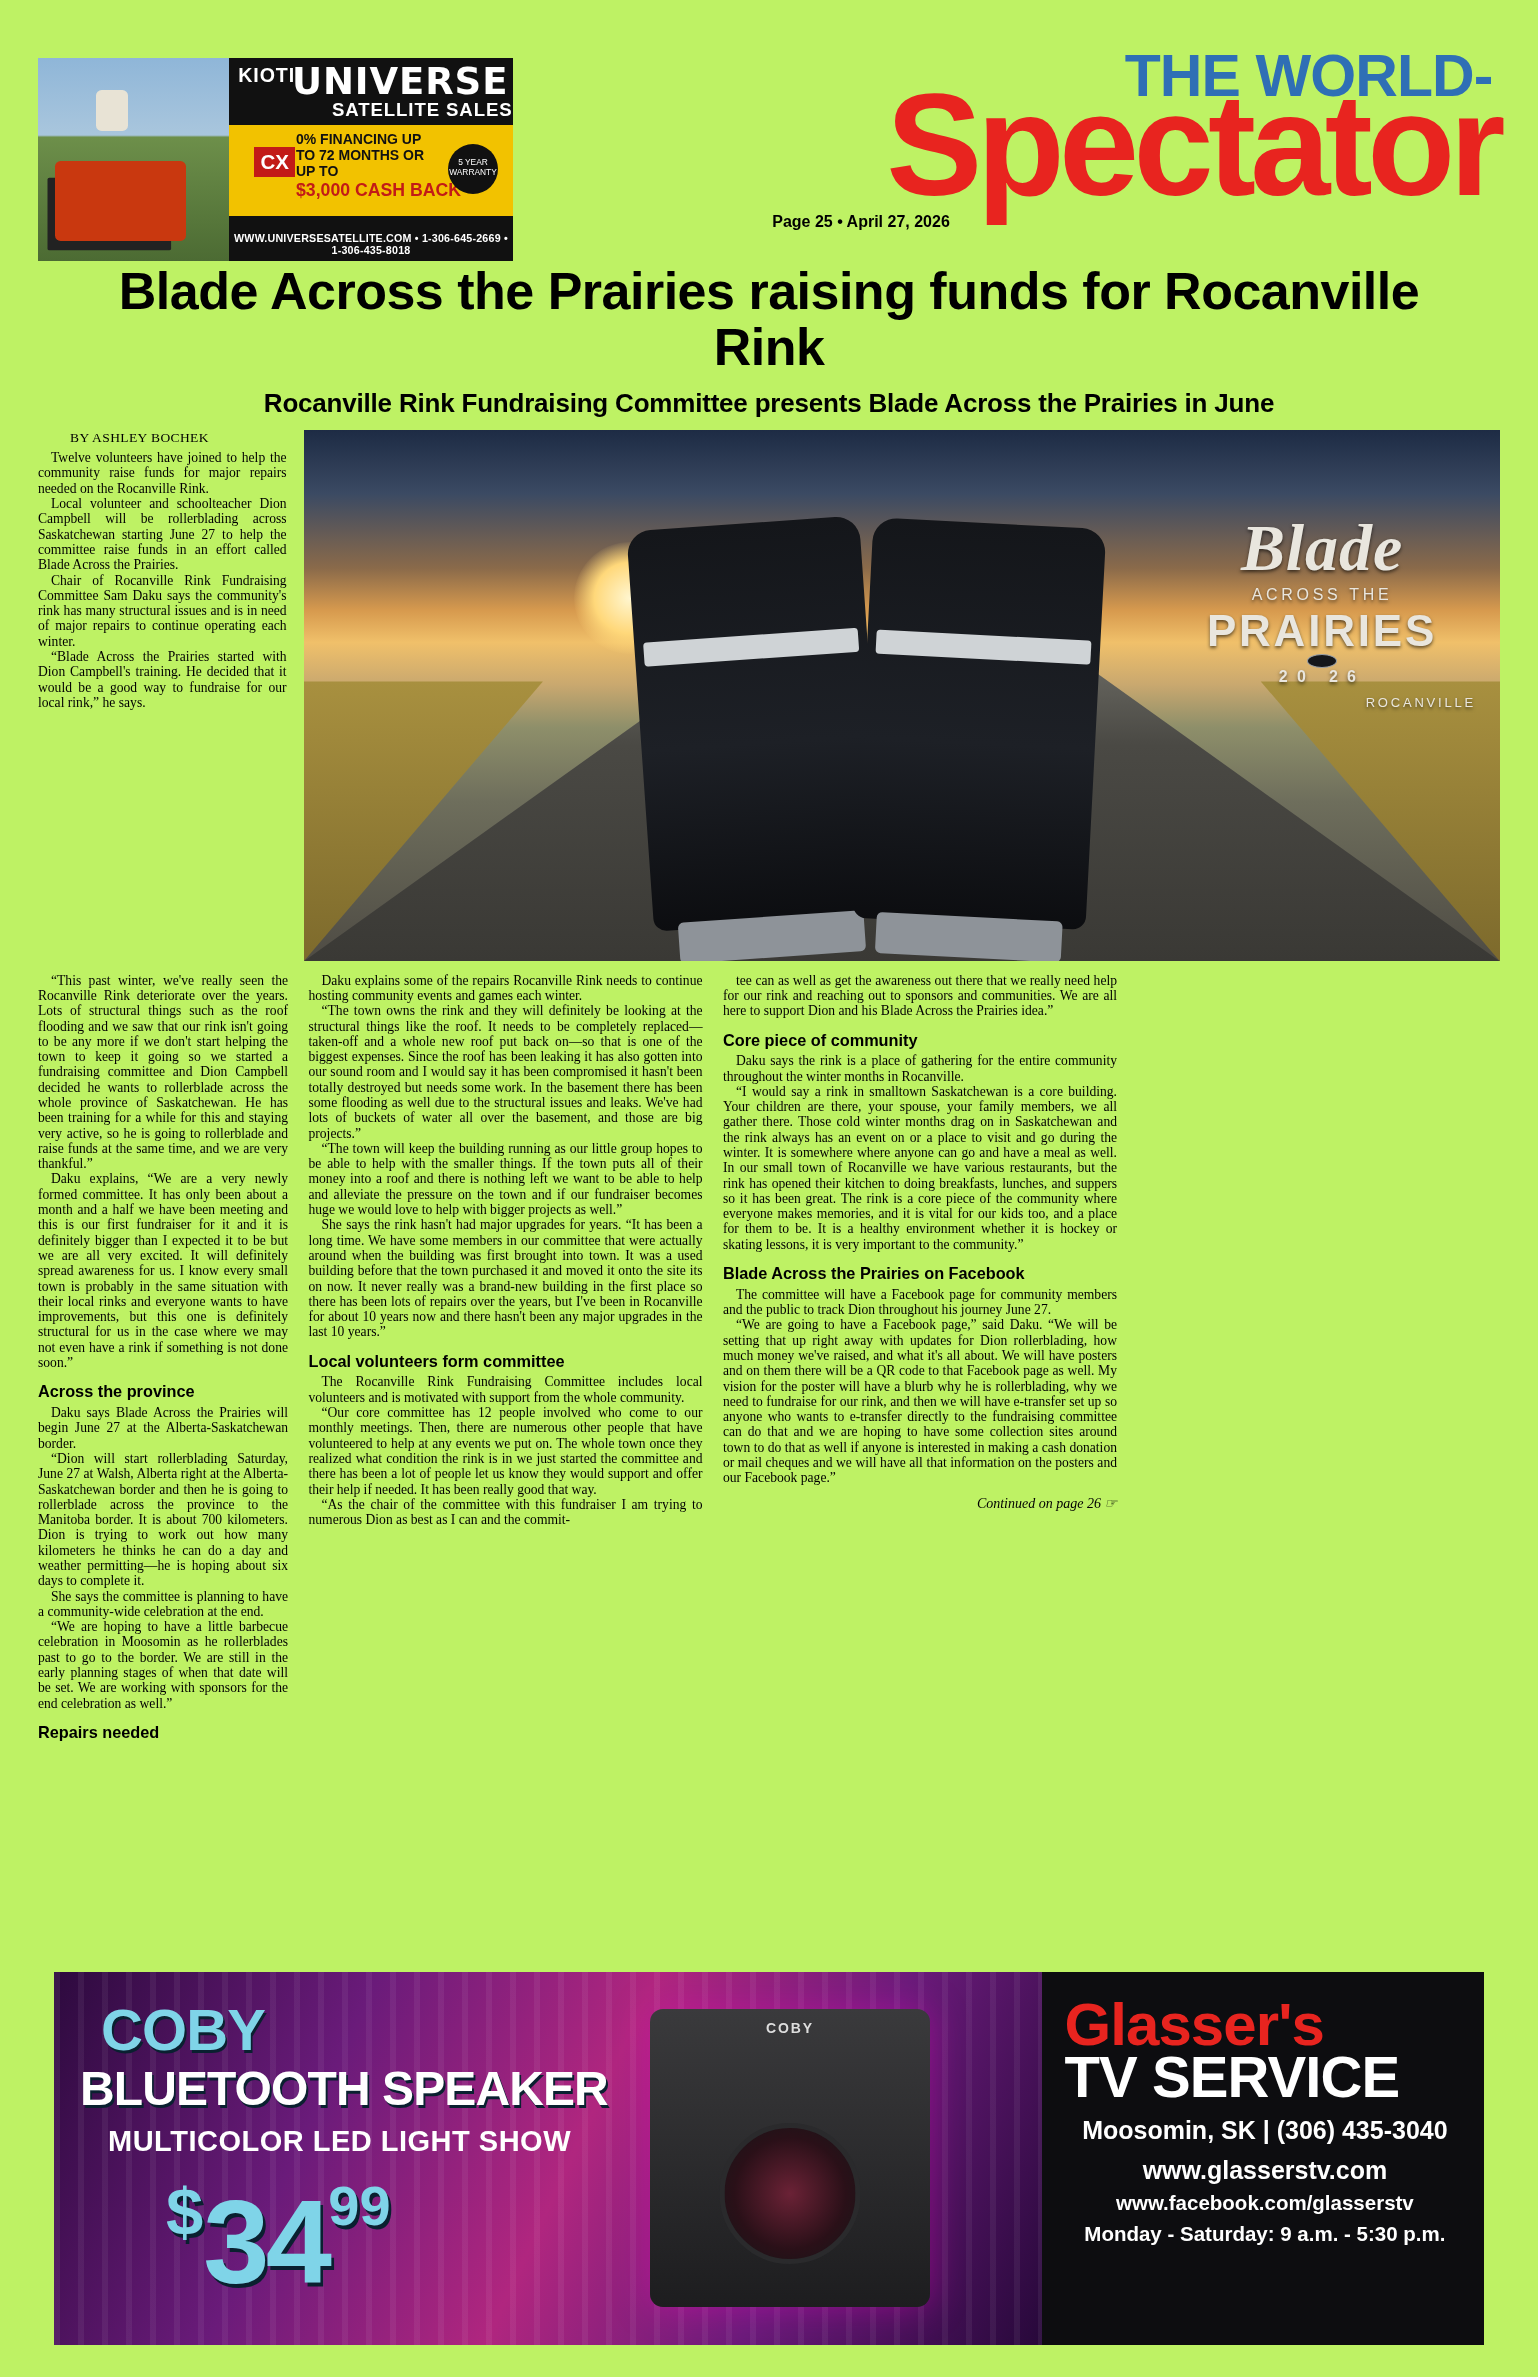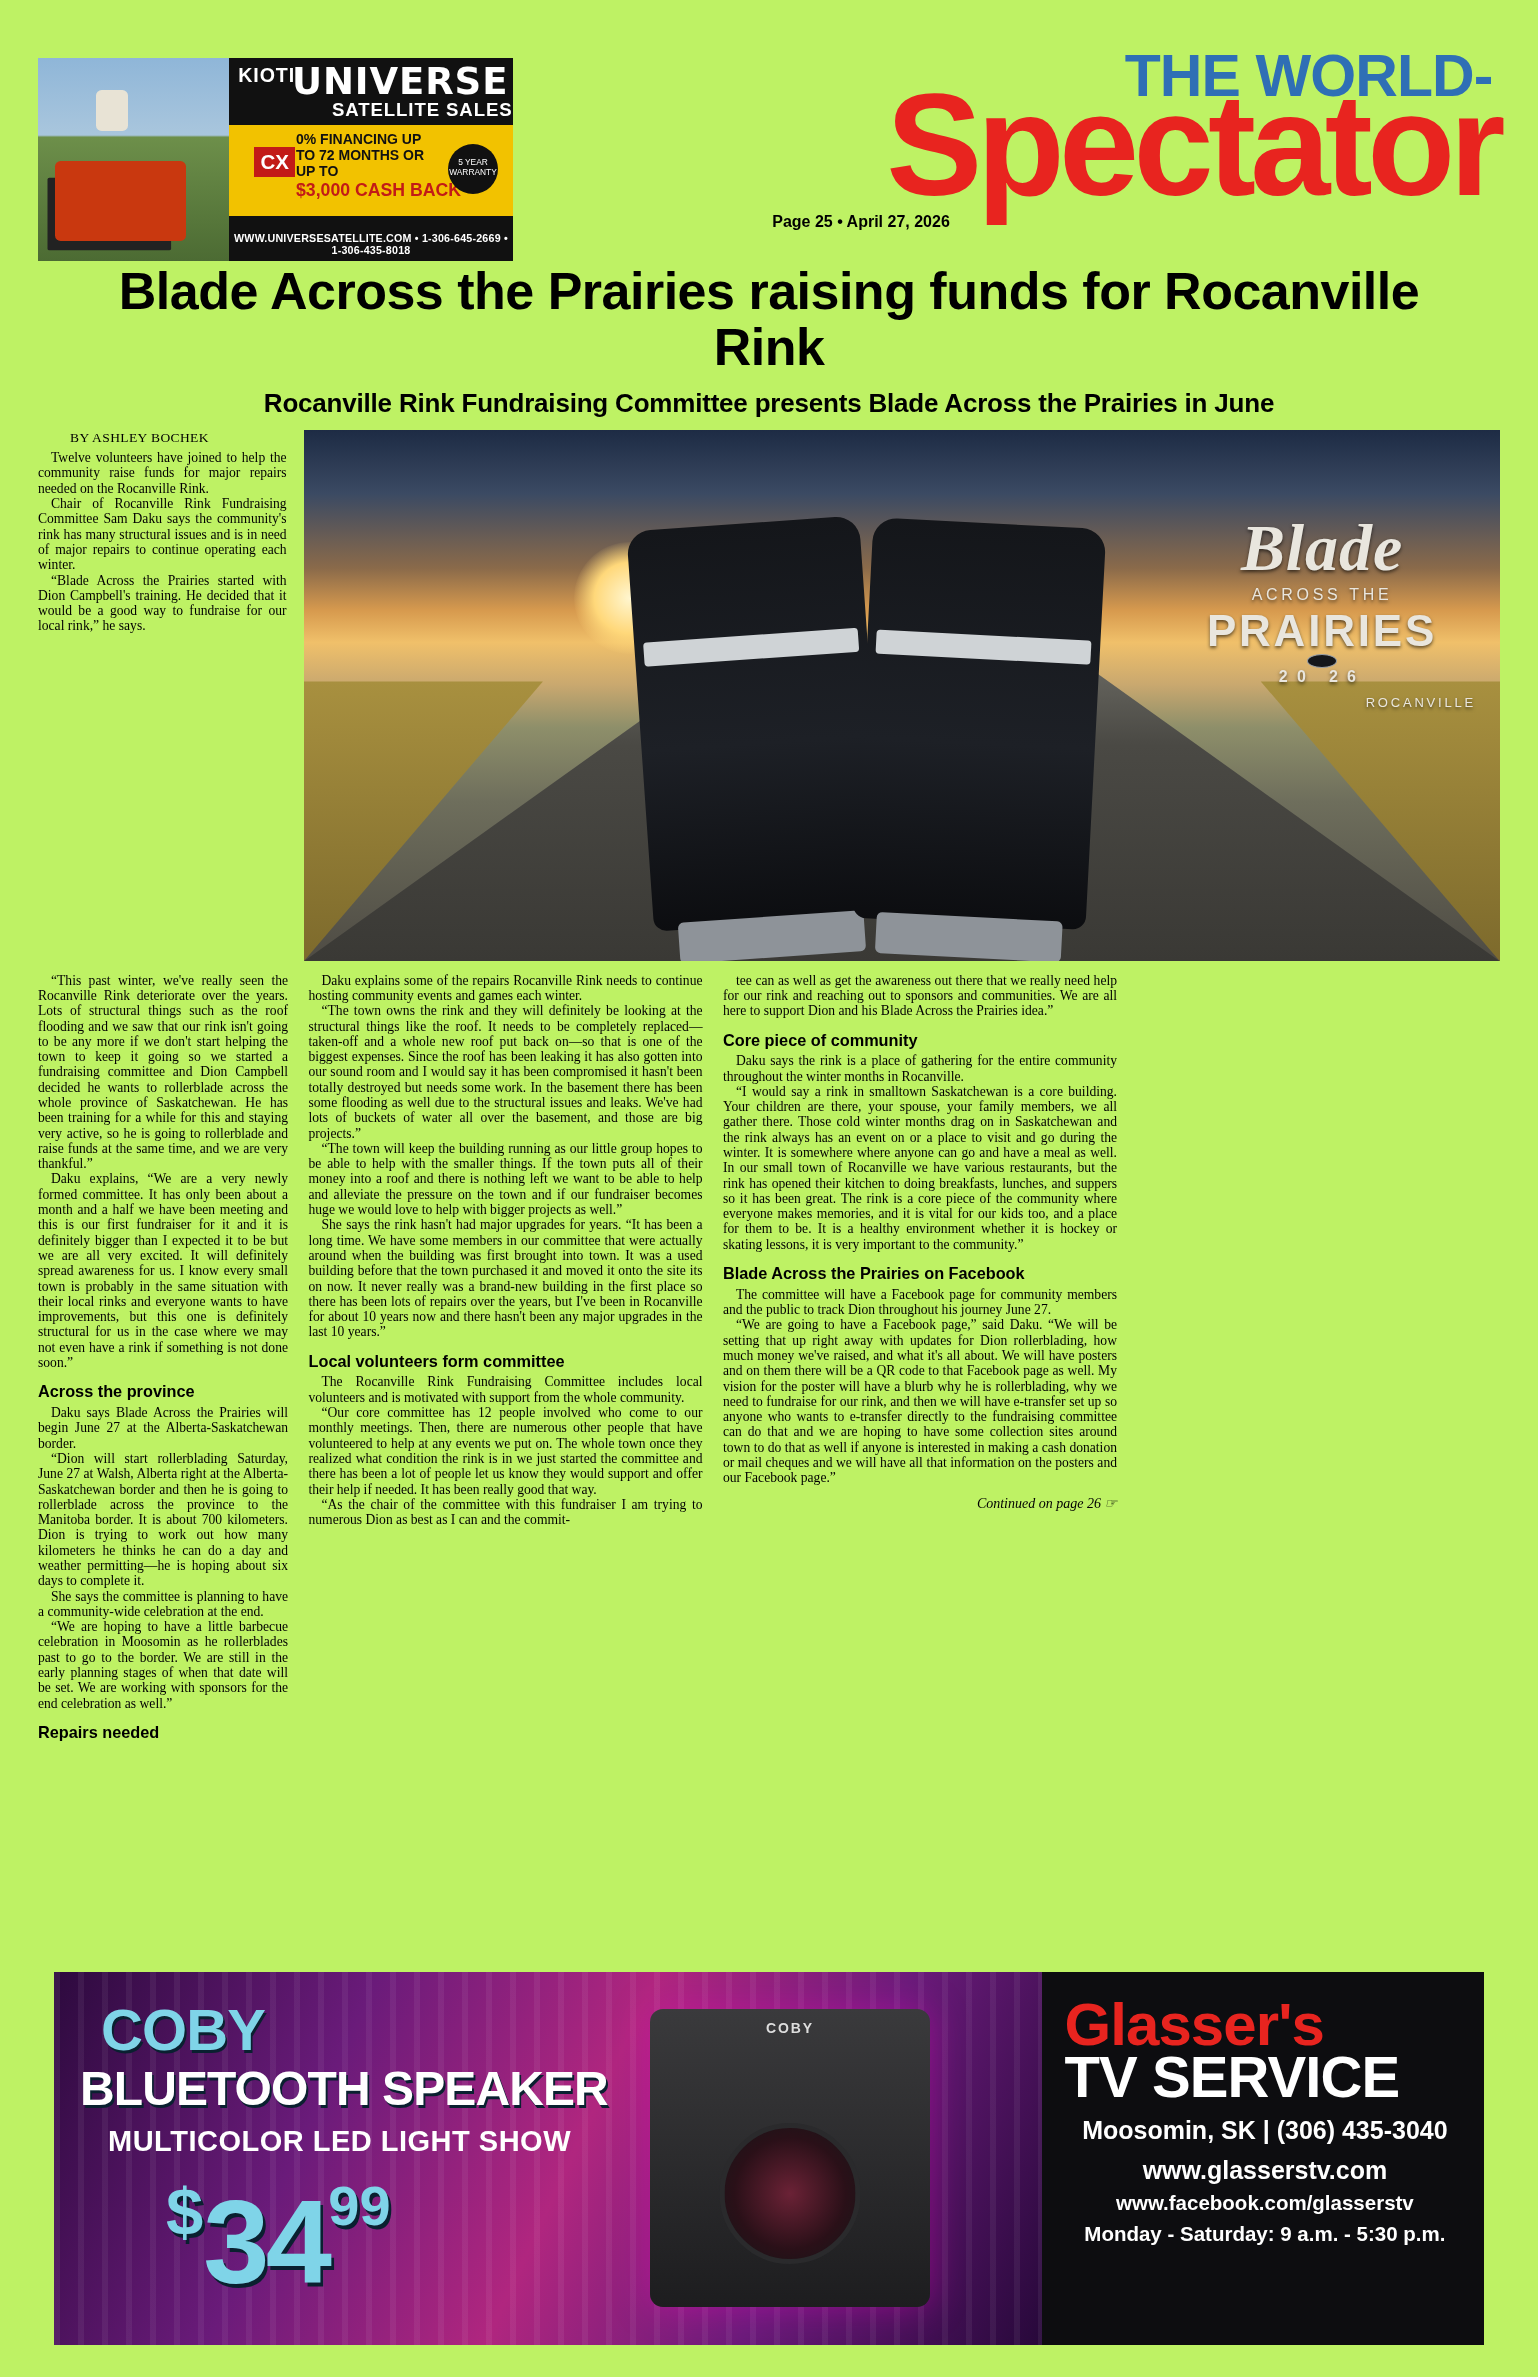"Local volunteer and schoolteacher Dion" p.art { html: none -> <p>Local volunteer and schoolteacher Dion Campbell will be rollerblading across Saskatchewan starting June 27 to help the committee raise funds in an effort called Blade Across the Prairies.</p> }
